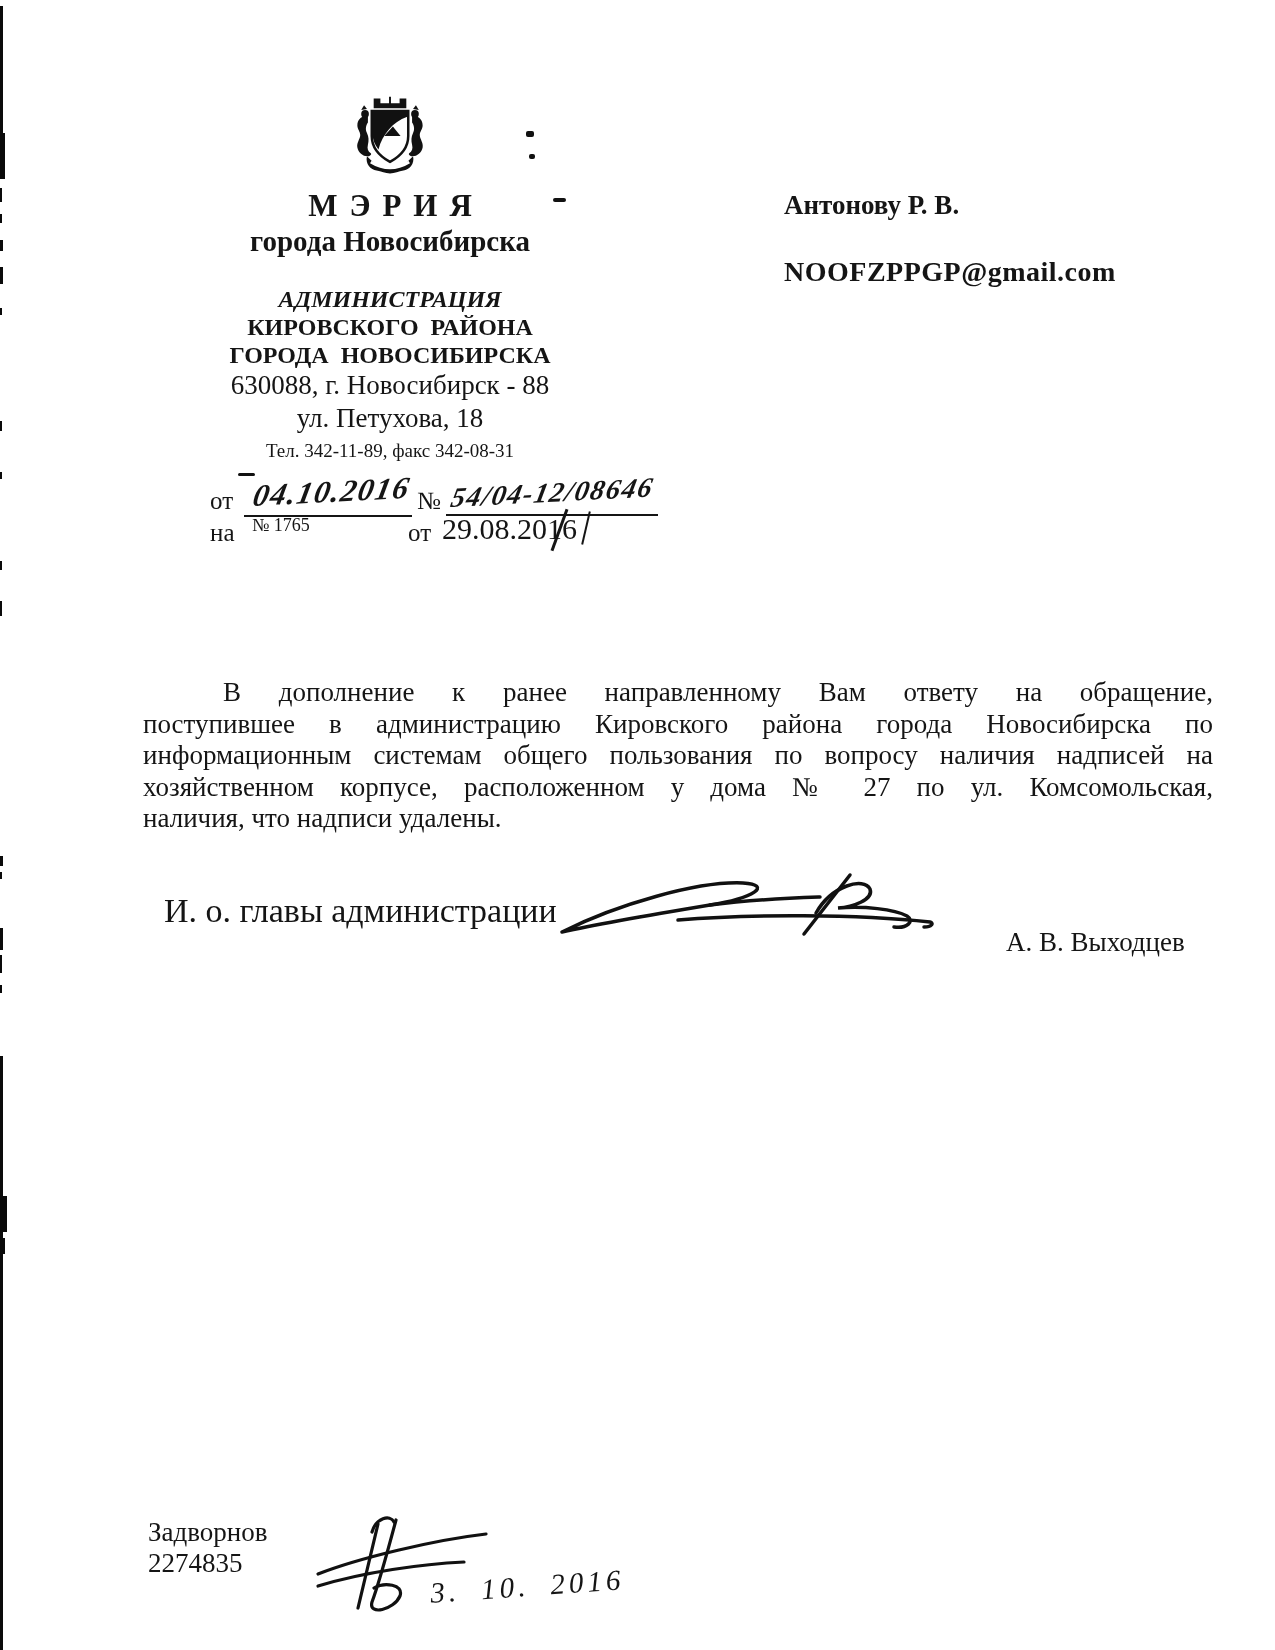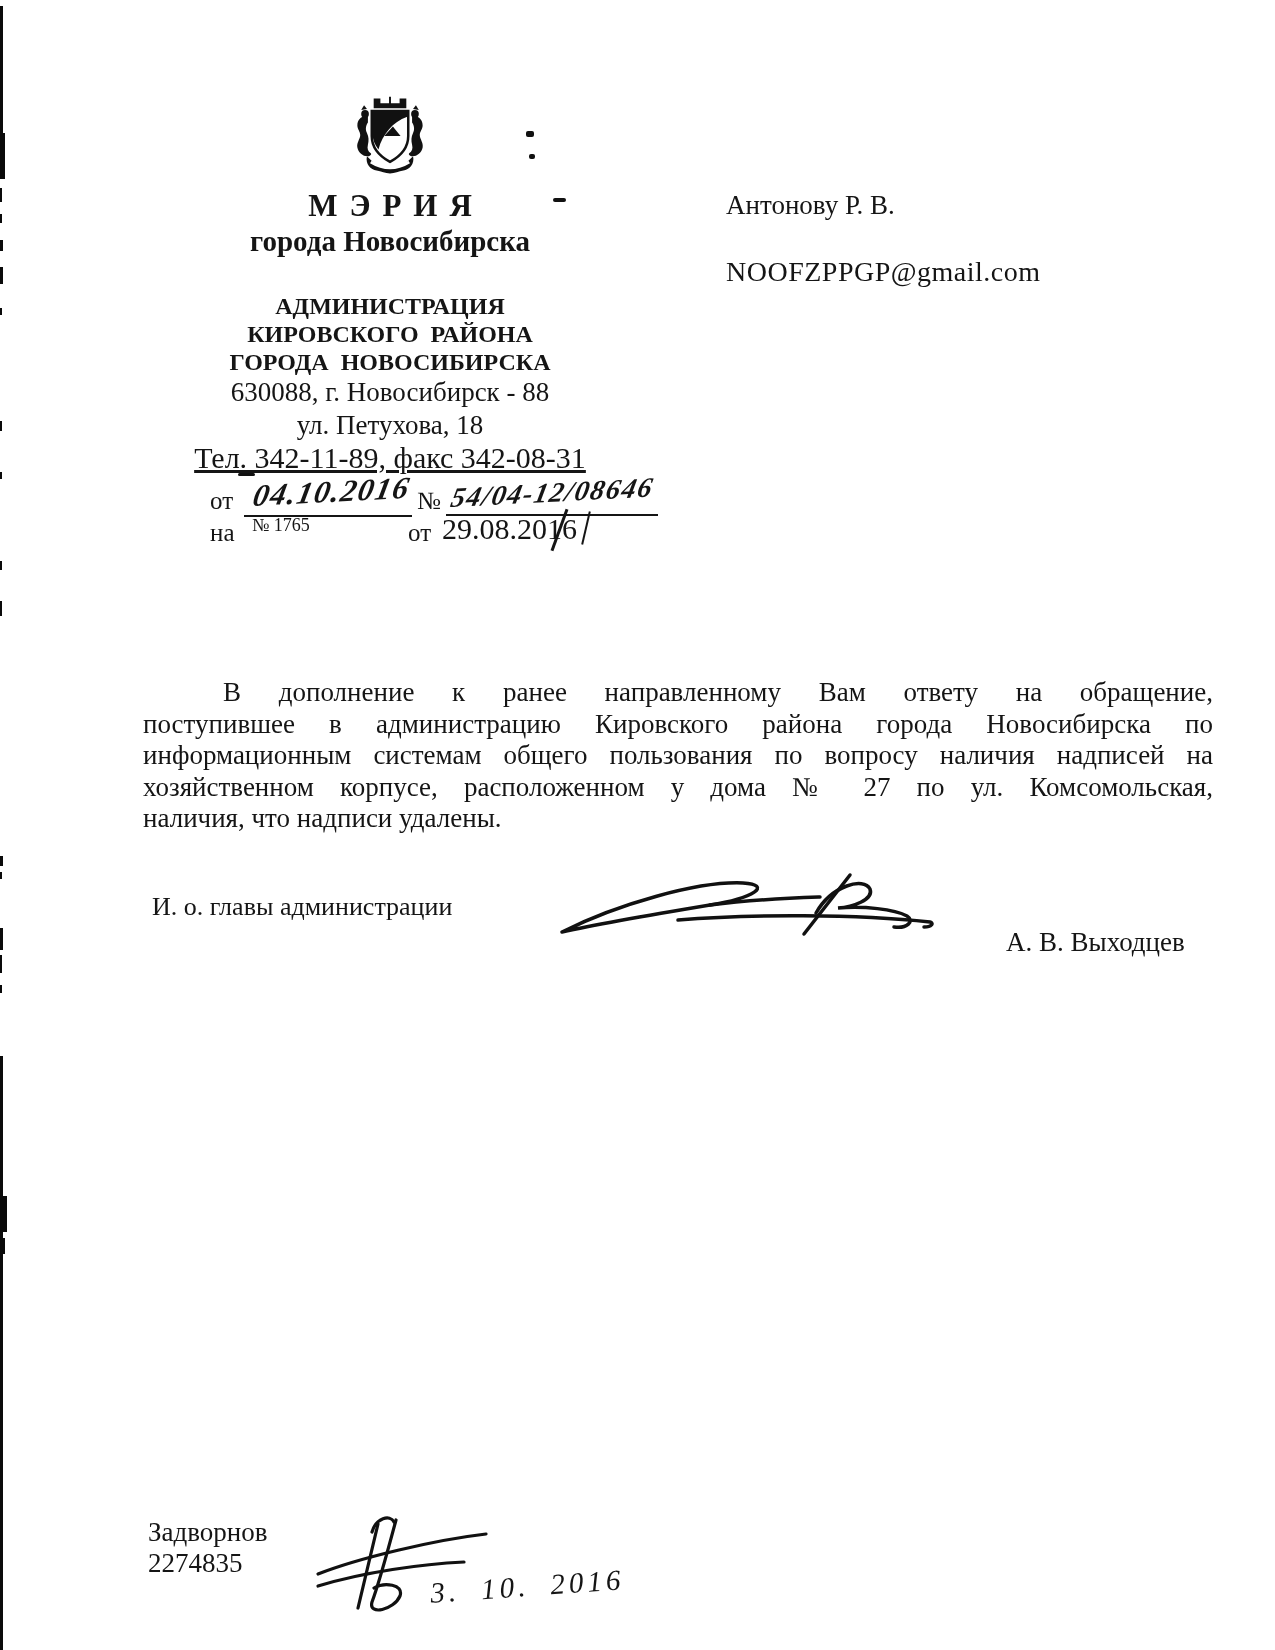"Антонову Р. В." .addressee { font-weight: none -> bold; left: 726px -> 784px }
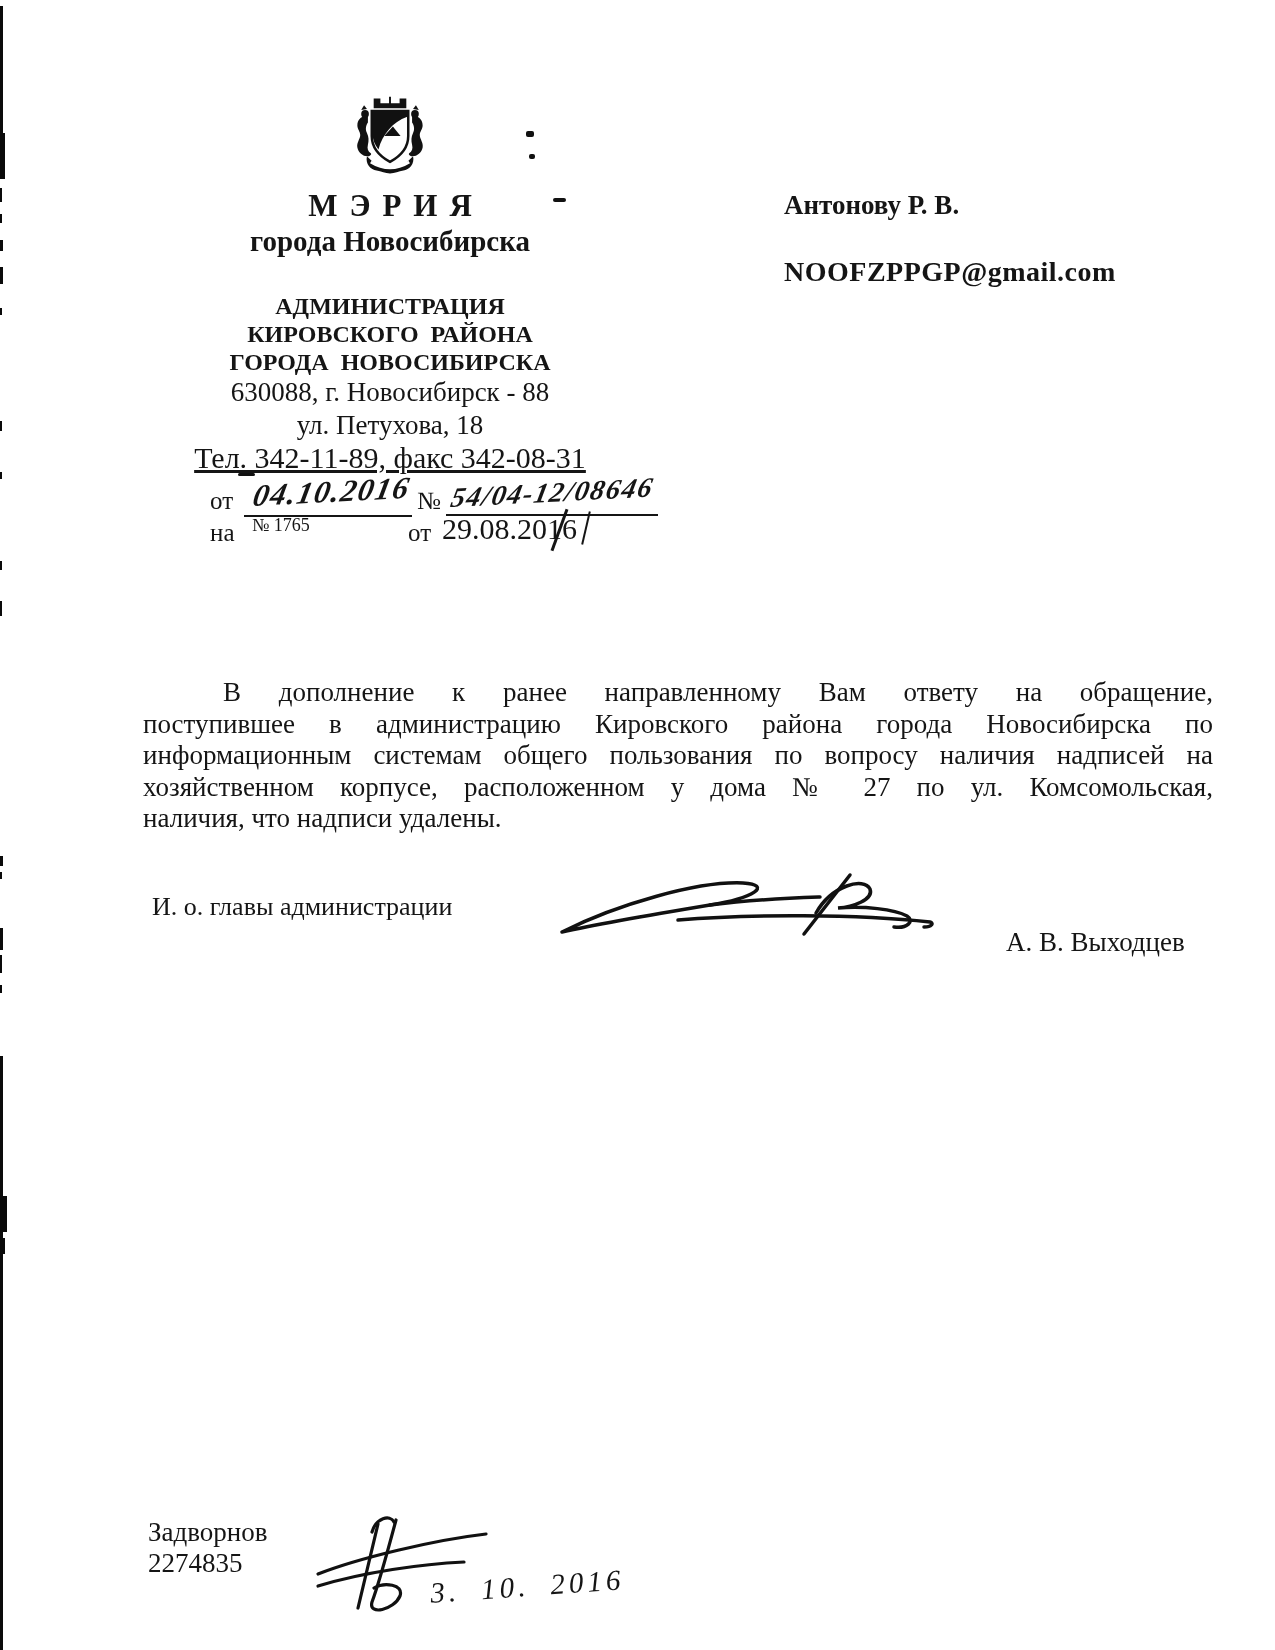"АДМИНИСТРАЦИЯ" .l-dept.first { font-style: none -> italic; margin-top: 33px -> 26px }
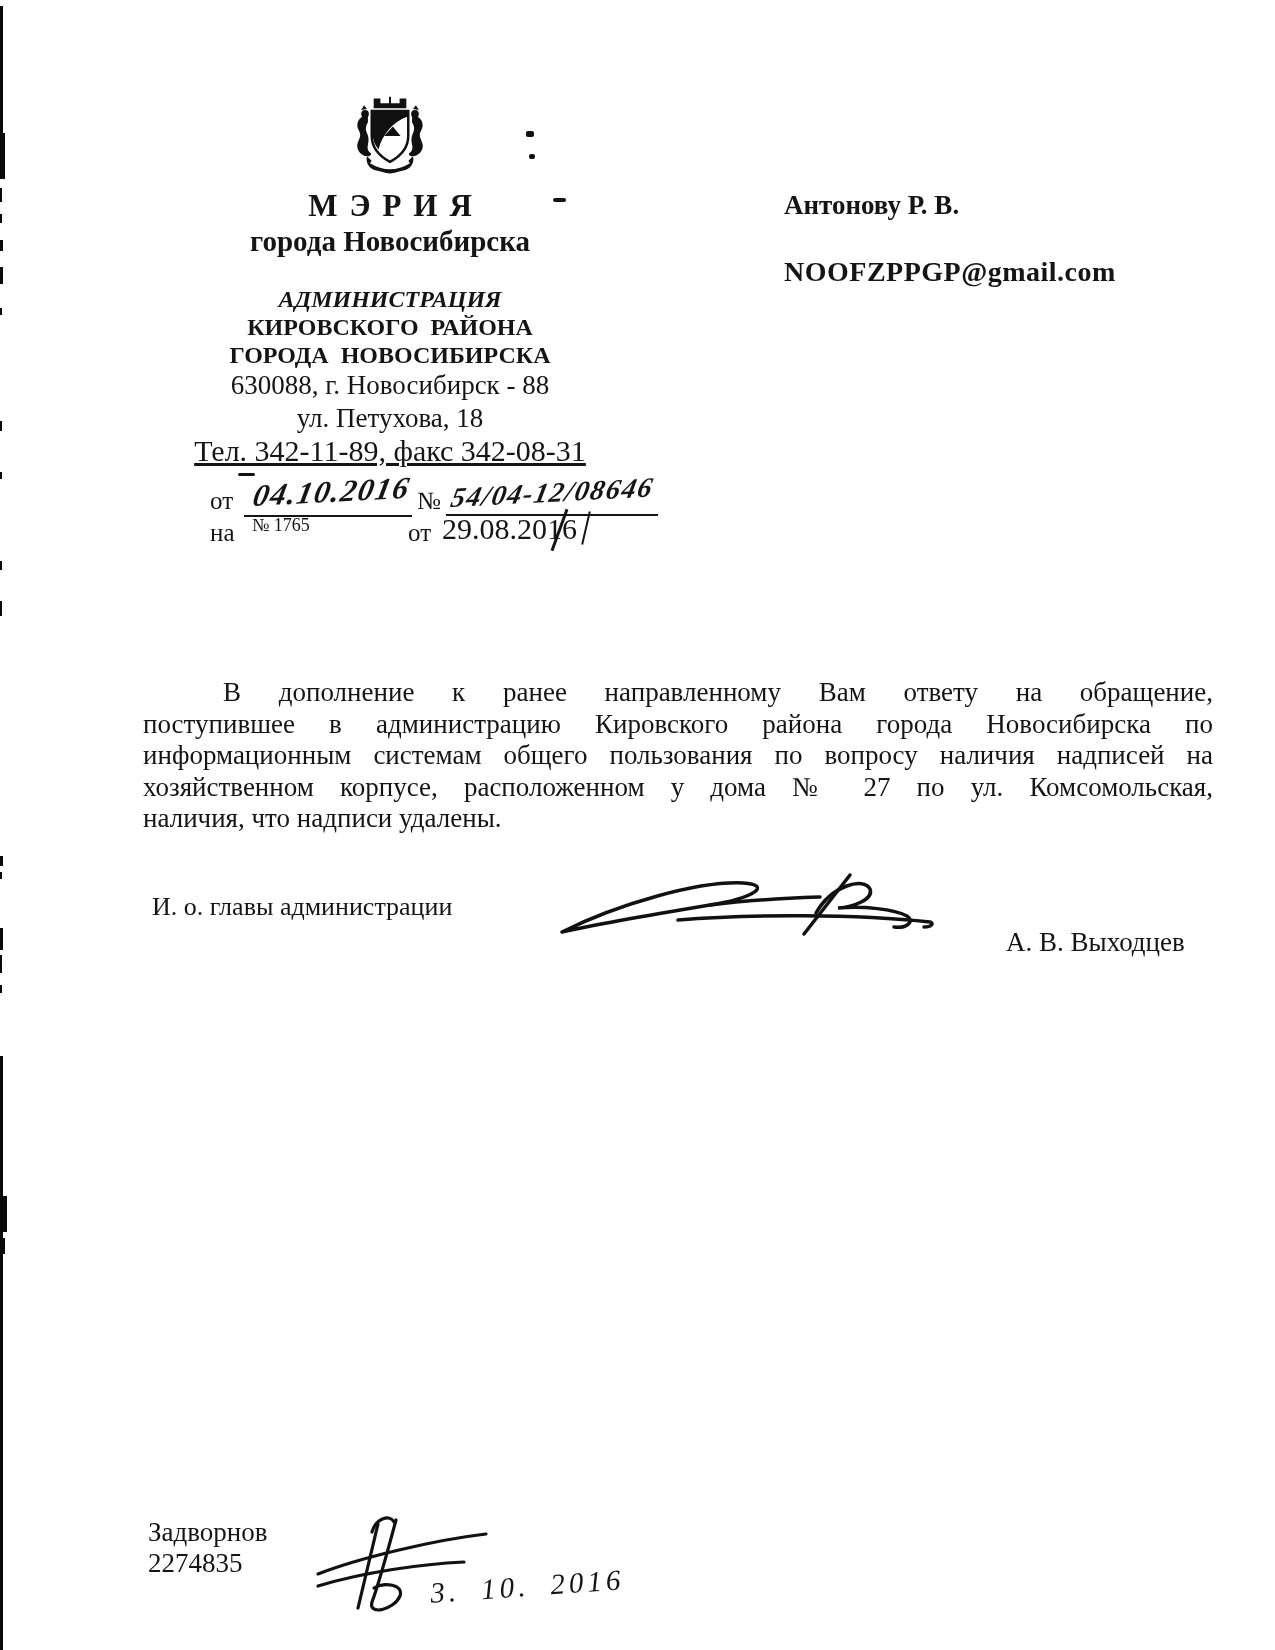"Тел. 342-11-89, факс 342-08-31" .l-phone { font-size: 30px -> 19px; text-decoration: underline -> none }
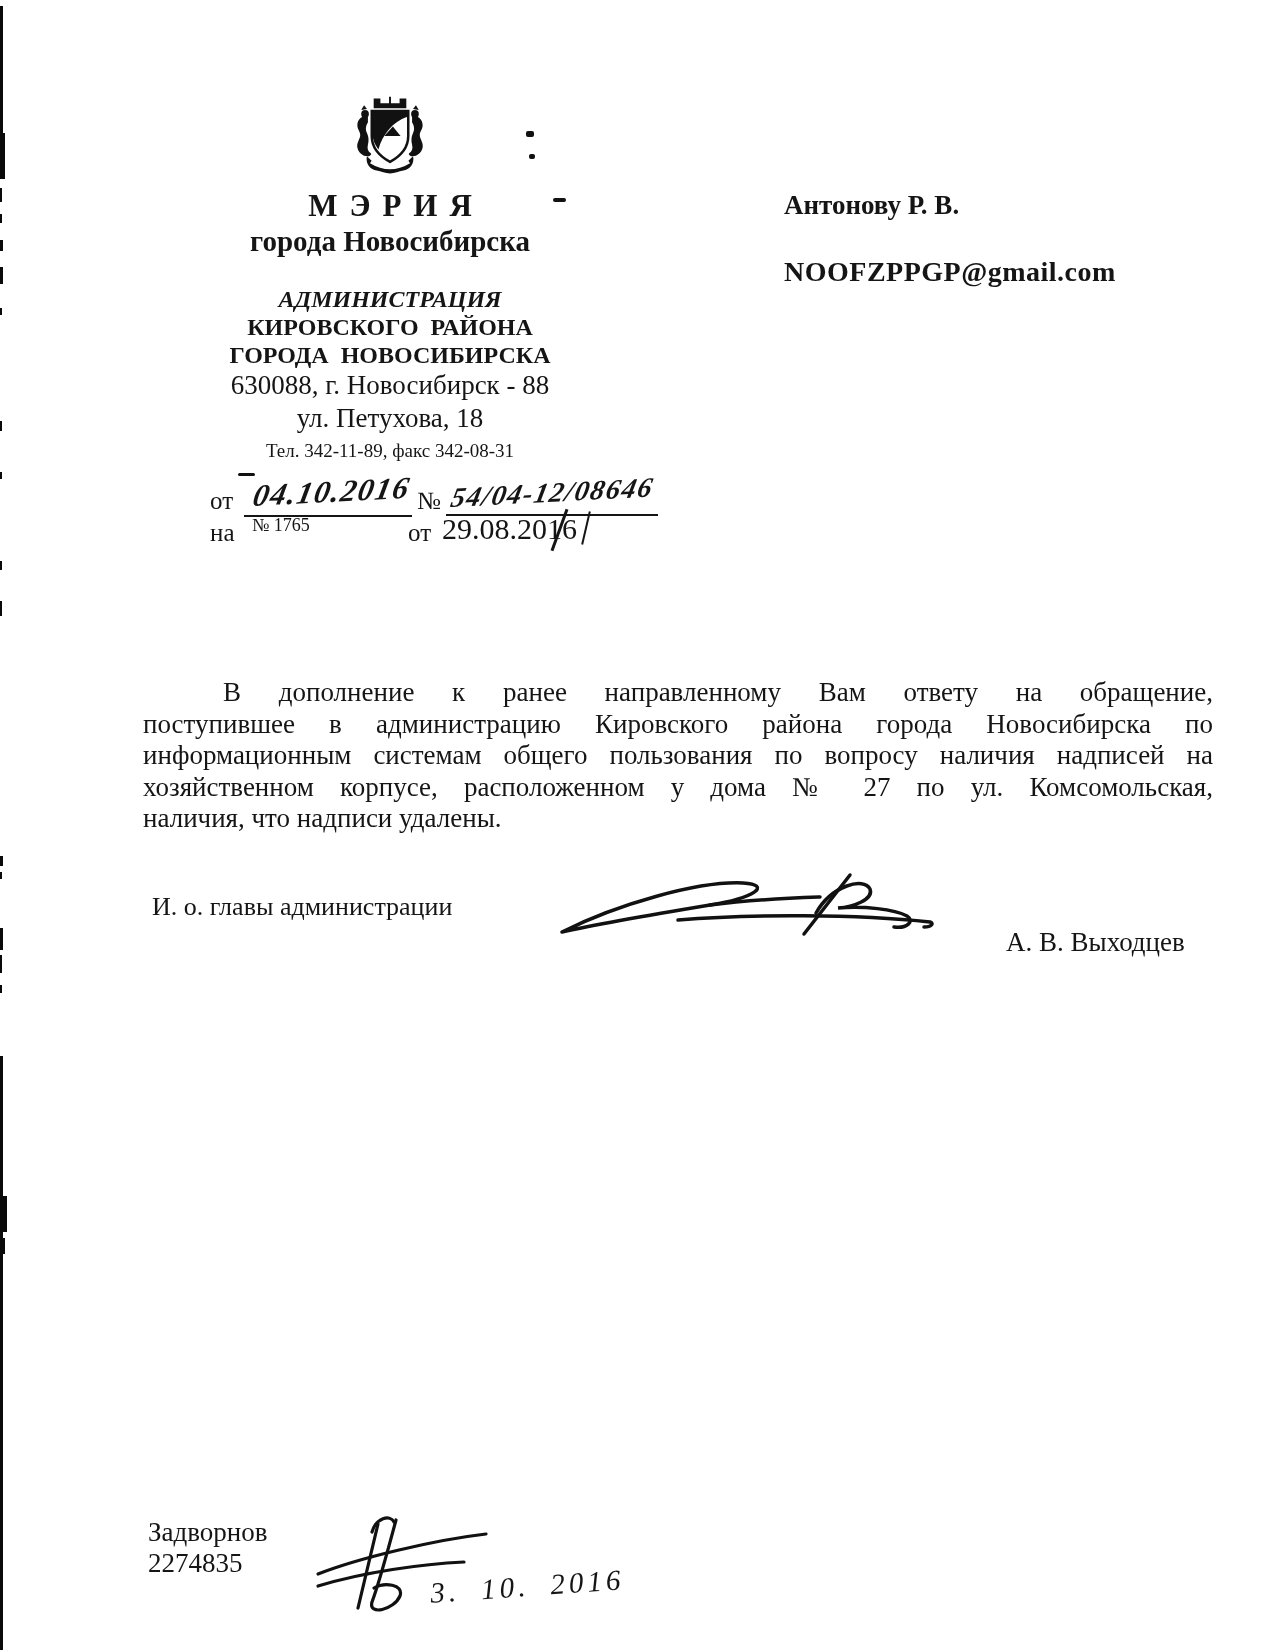"И. о. главы администрации" .sig-title { font-size: 26px -> 34px; left: 152px -> 164px }
